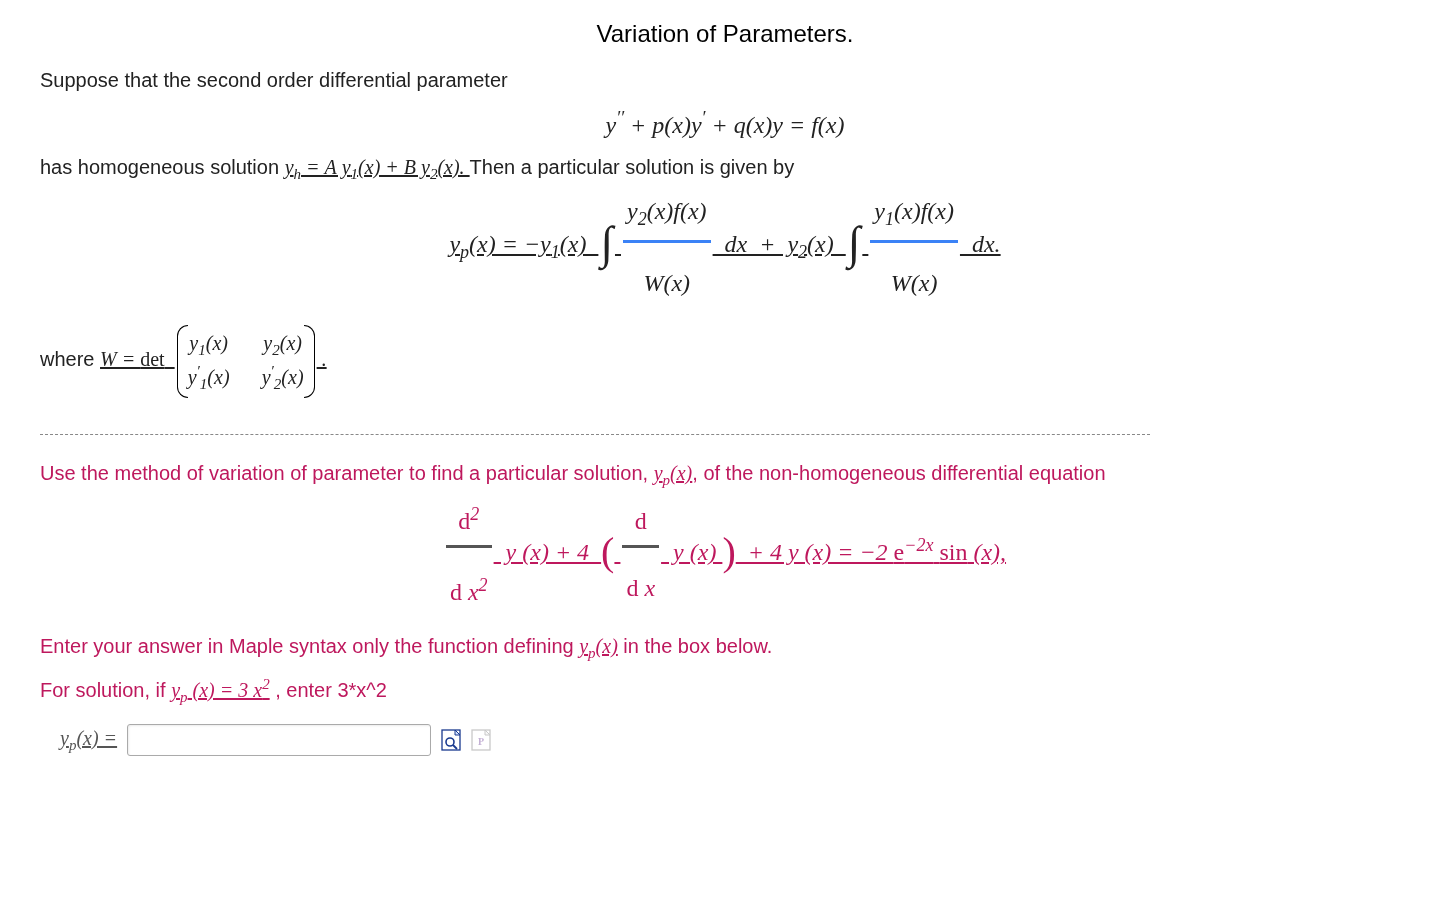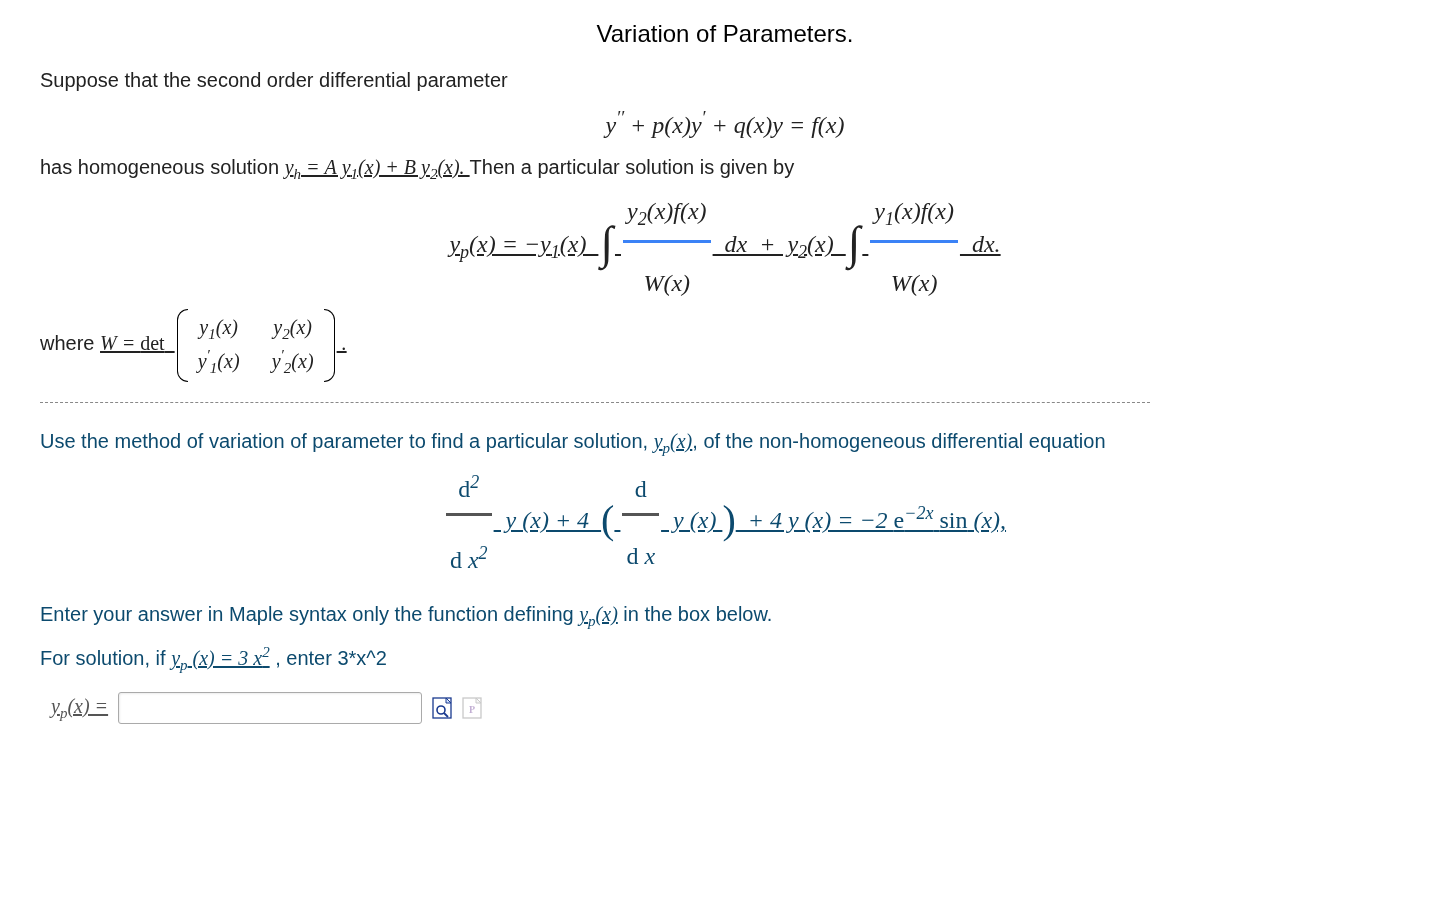"y1(x)" .matrix { margin: 0 2px -> 16px 2px; padding: 4px 14px -> 4px 4px }
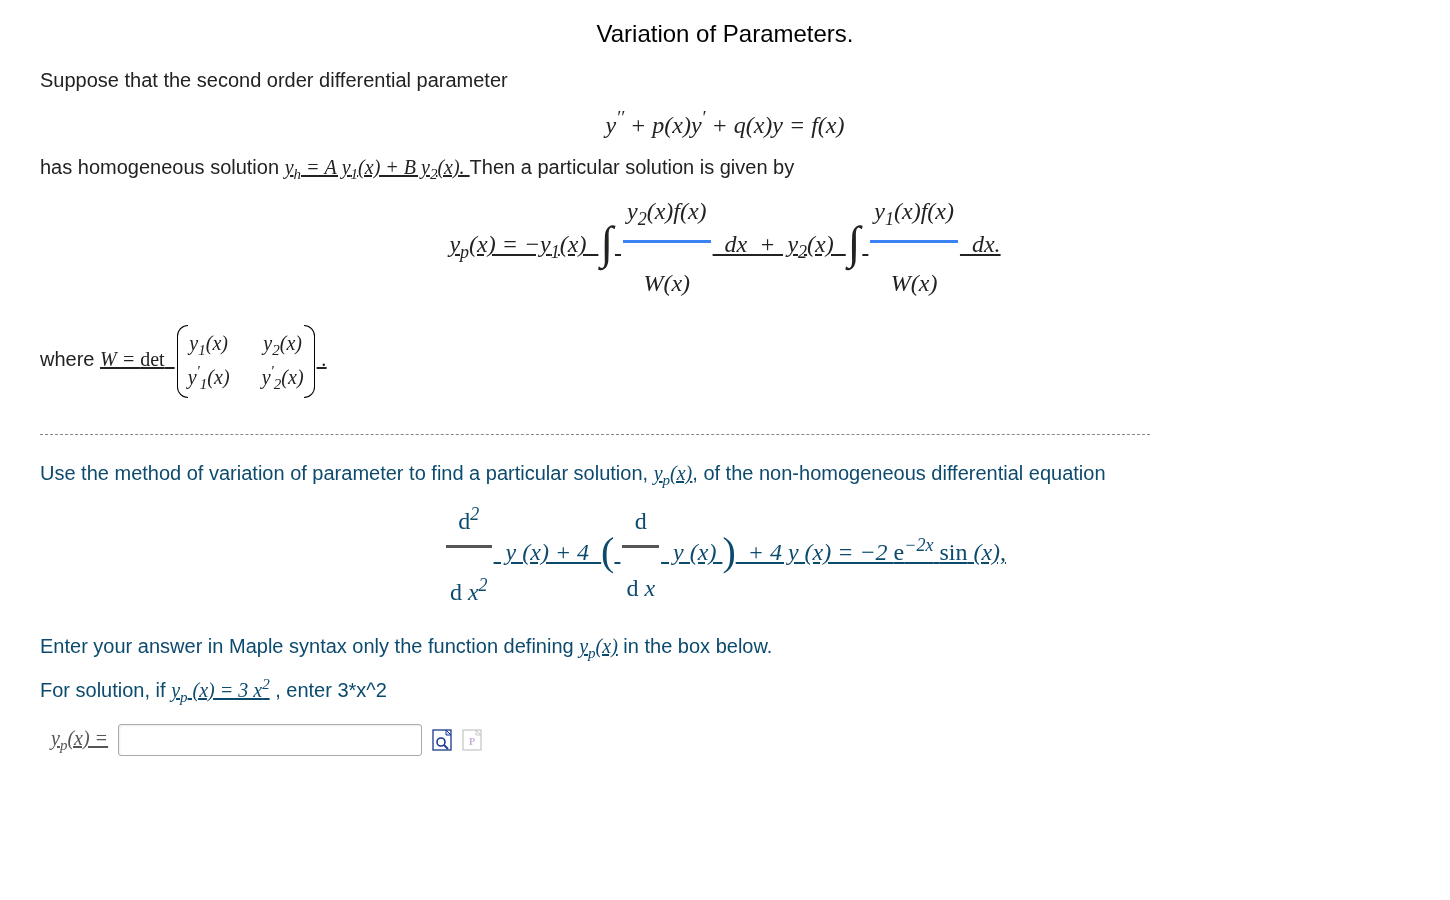"Use the method of variation" .q-section .para, .q-section .math-display { color: #0c4a6e -> #be185d }
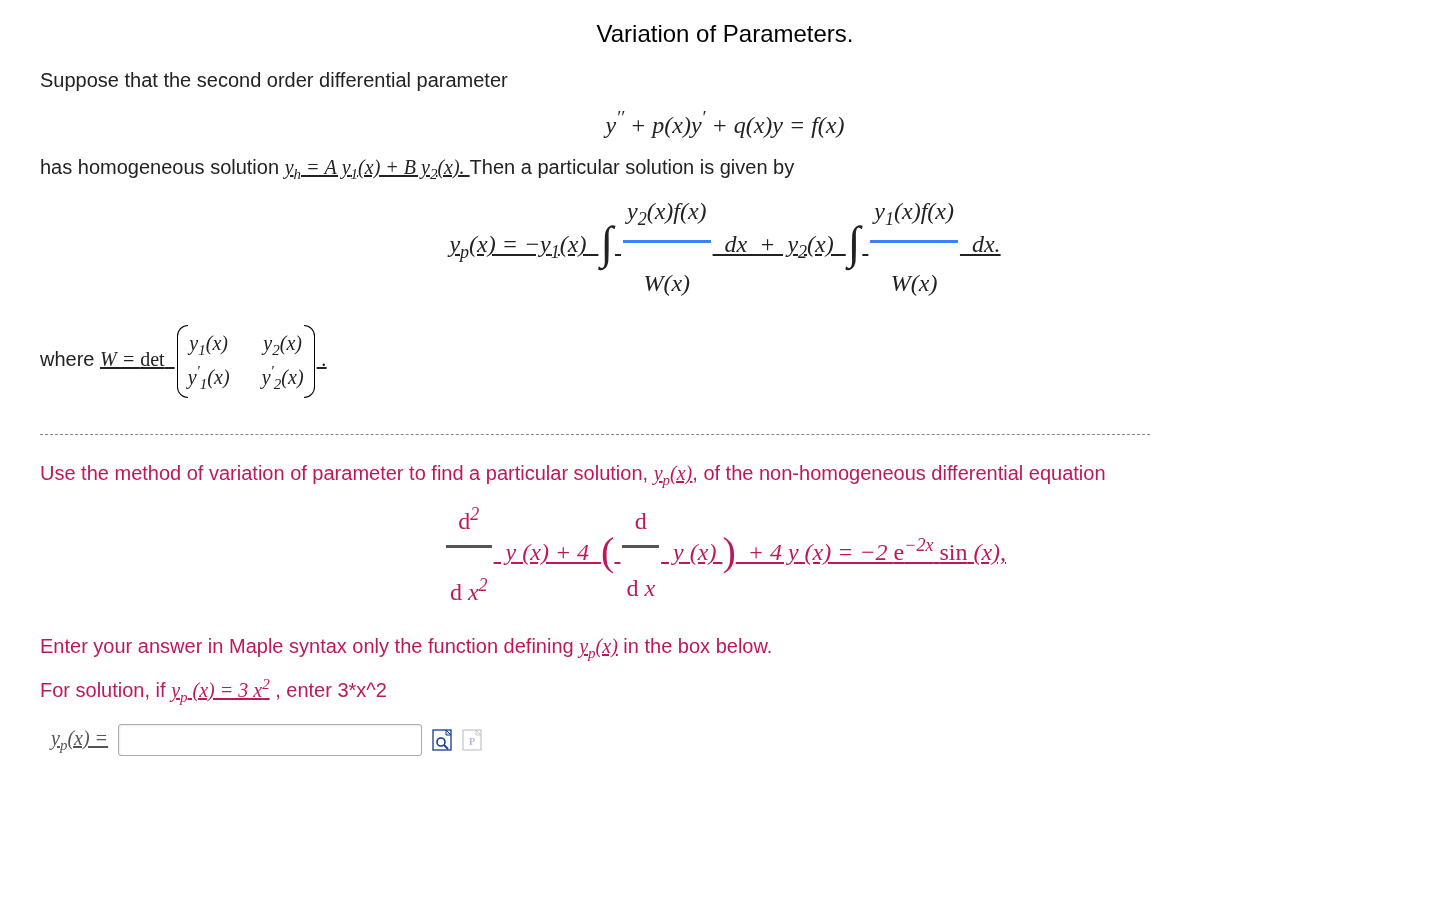"yp(x) =" .answer-row { margin-left: 11px -> 20px }
